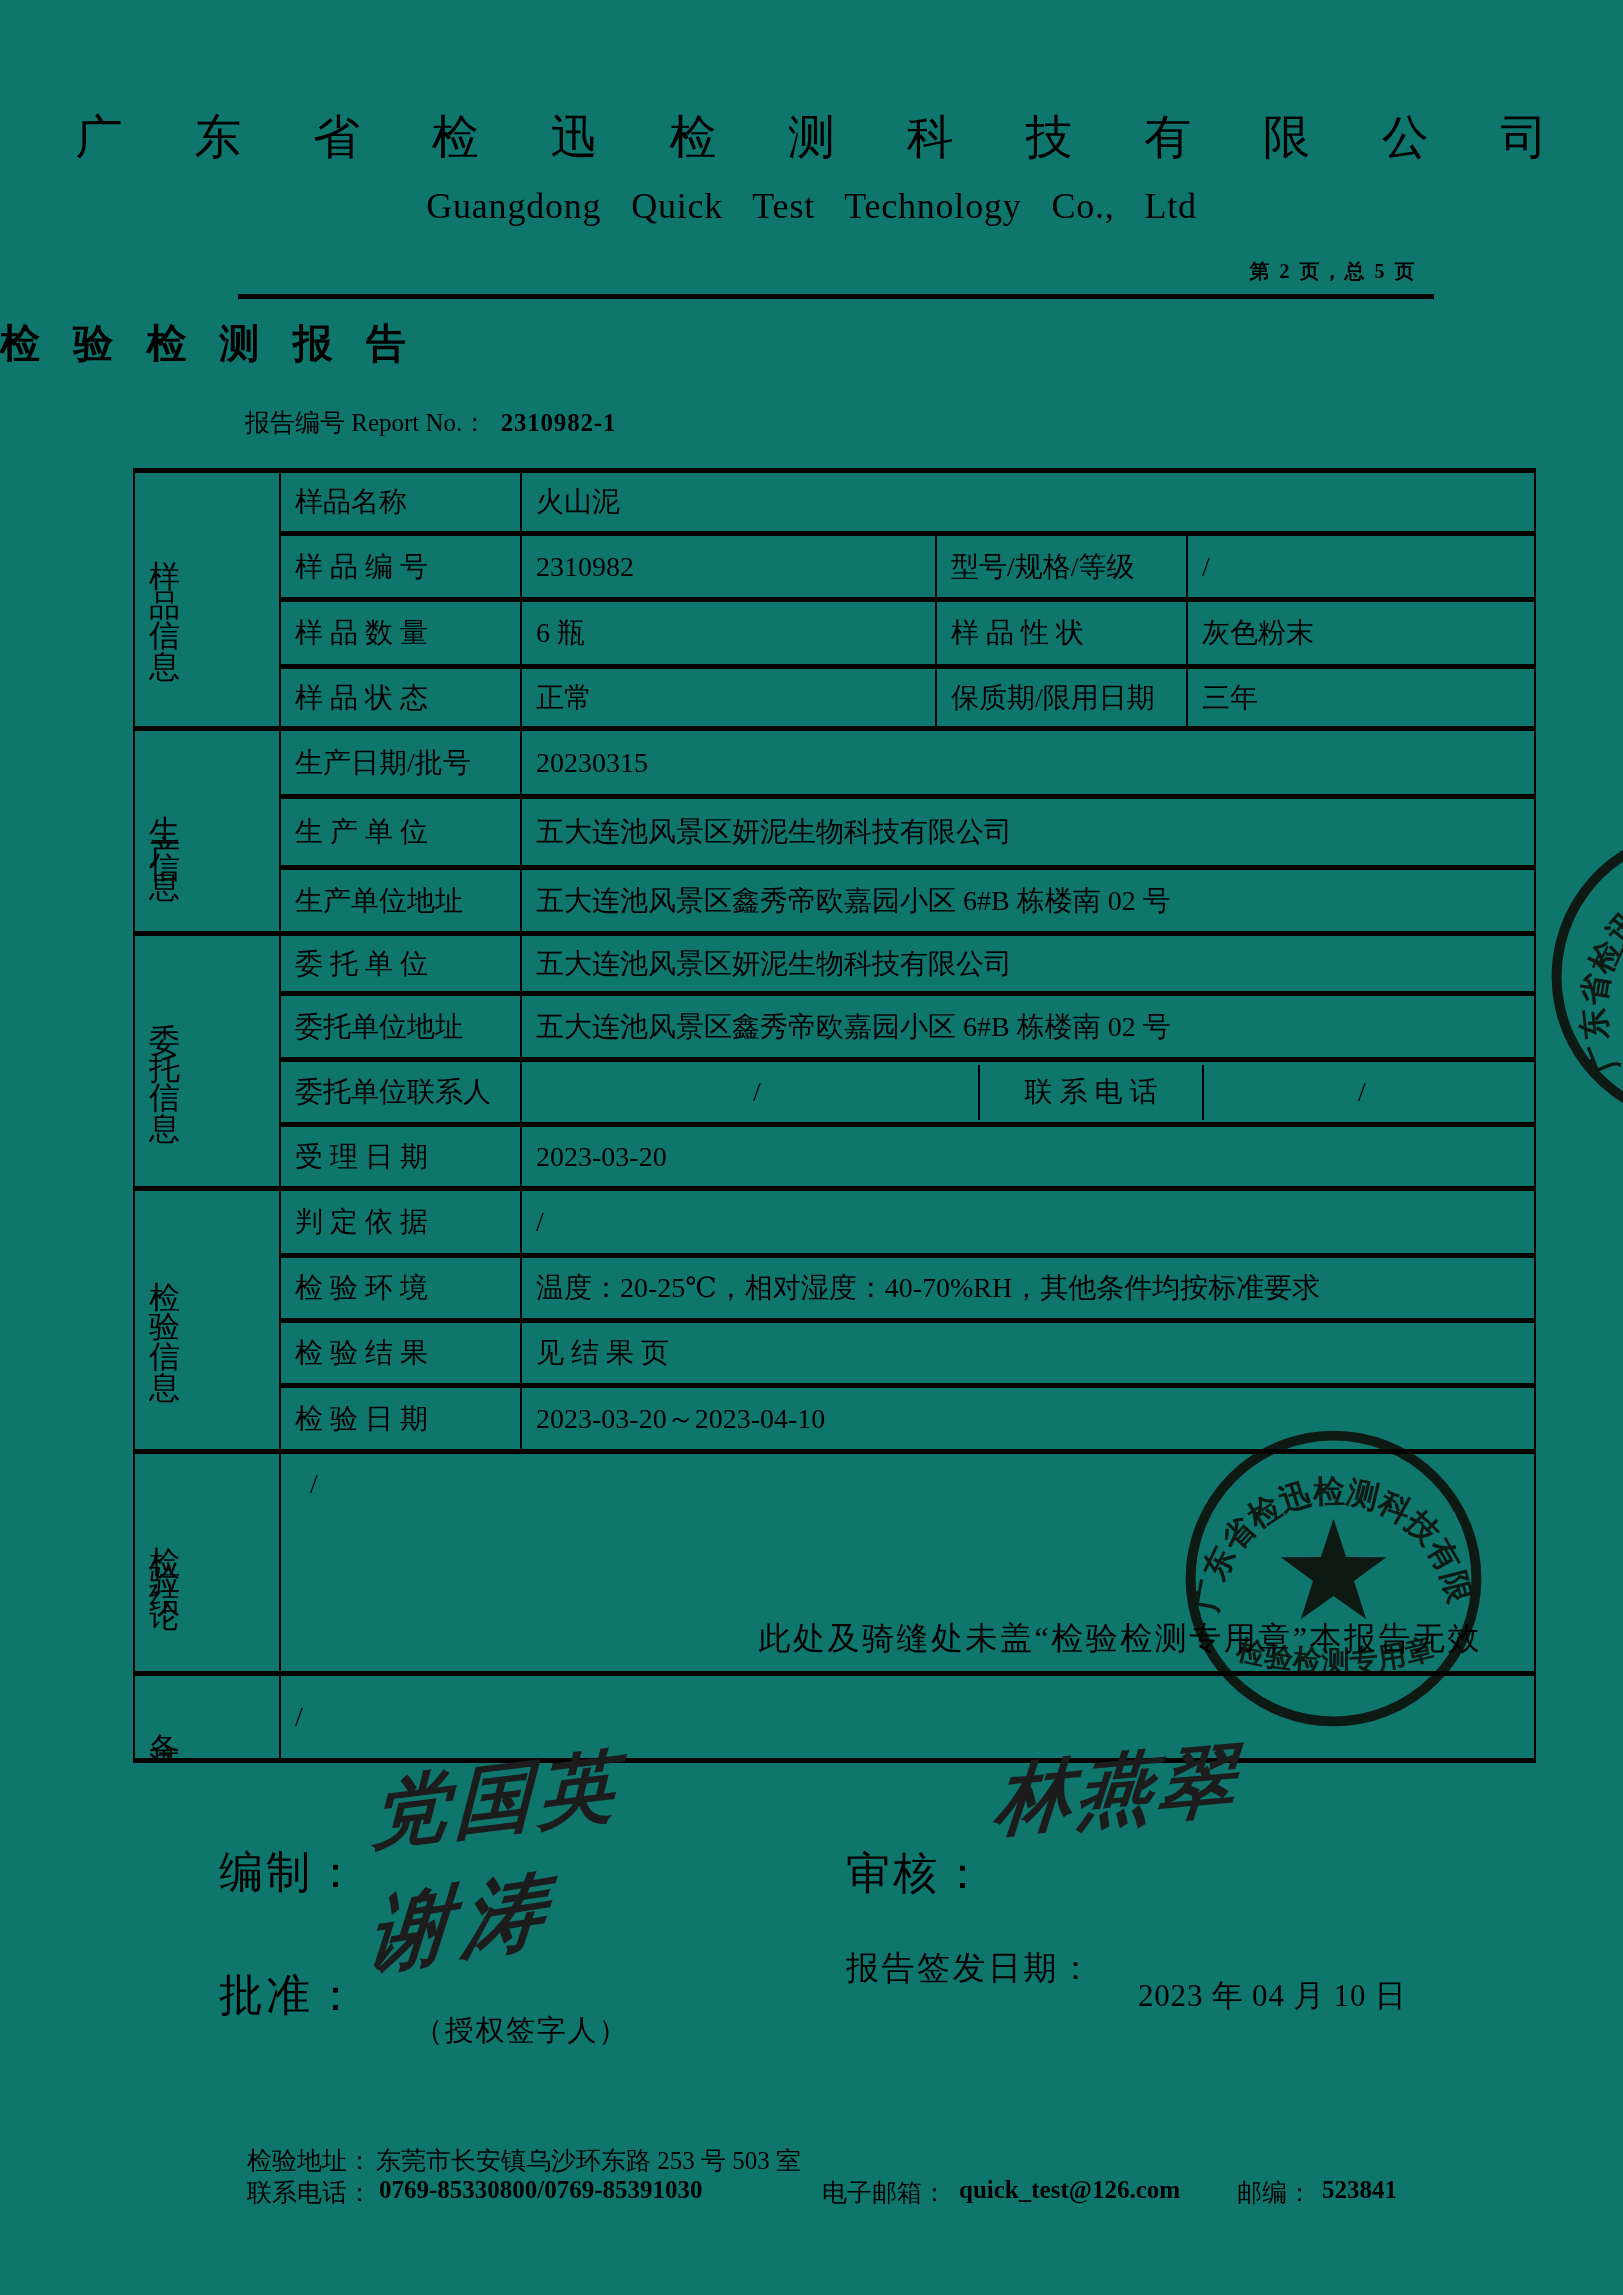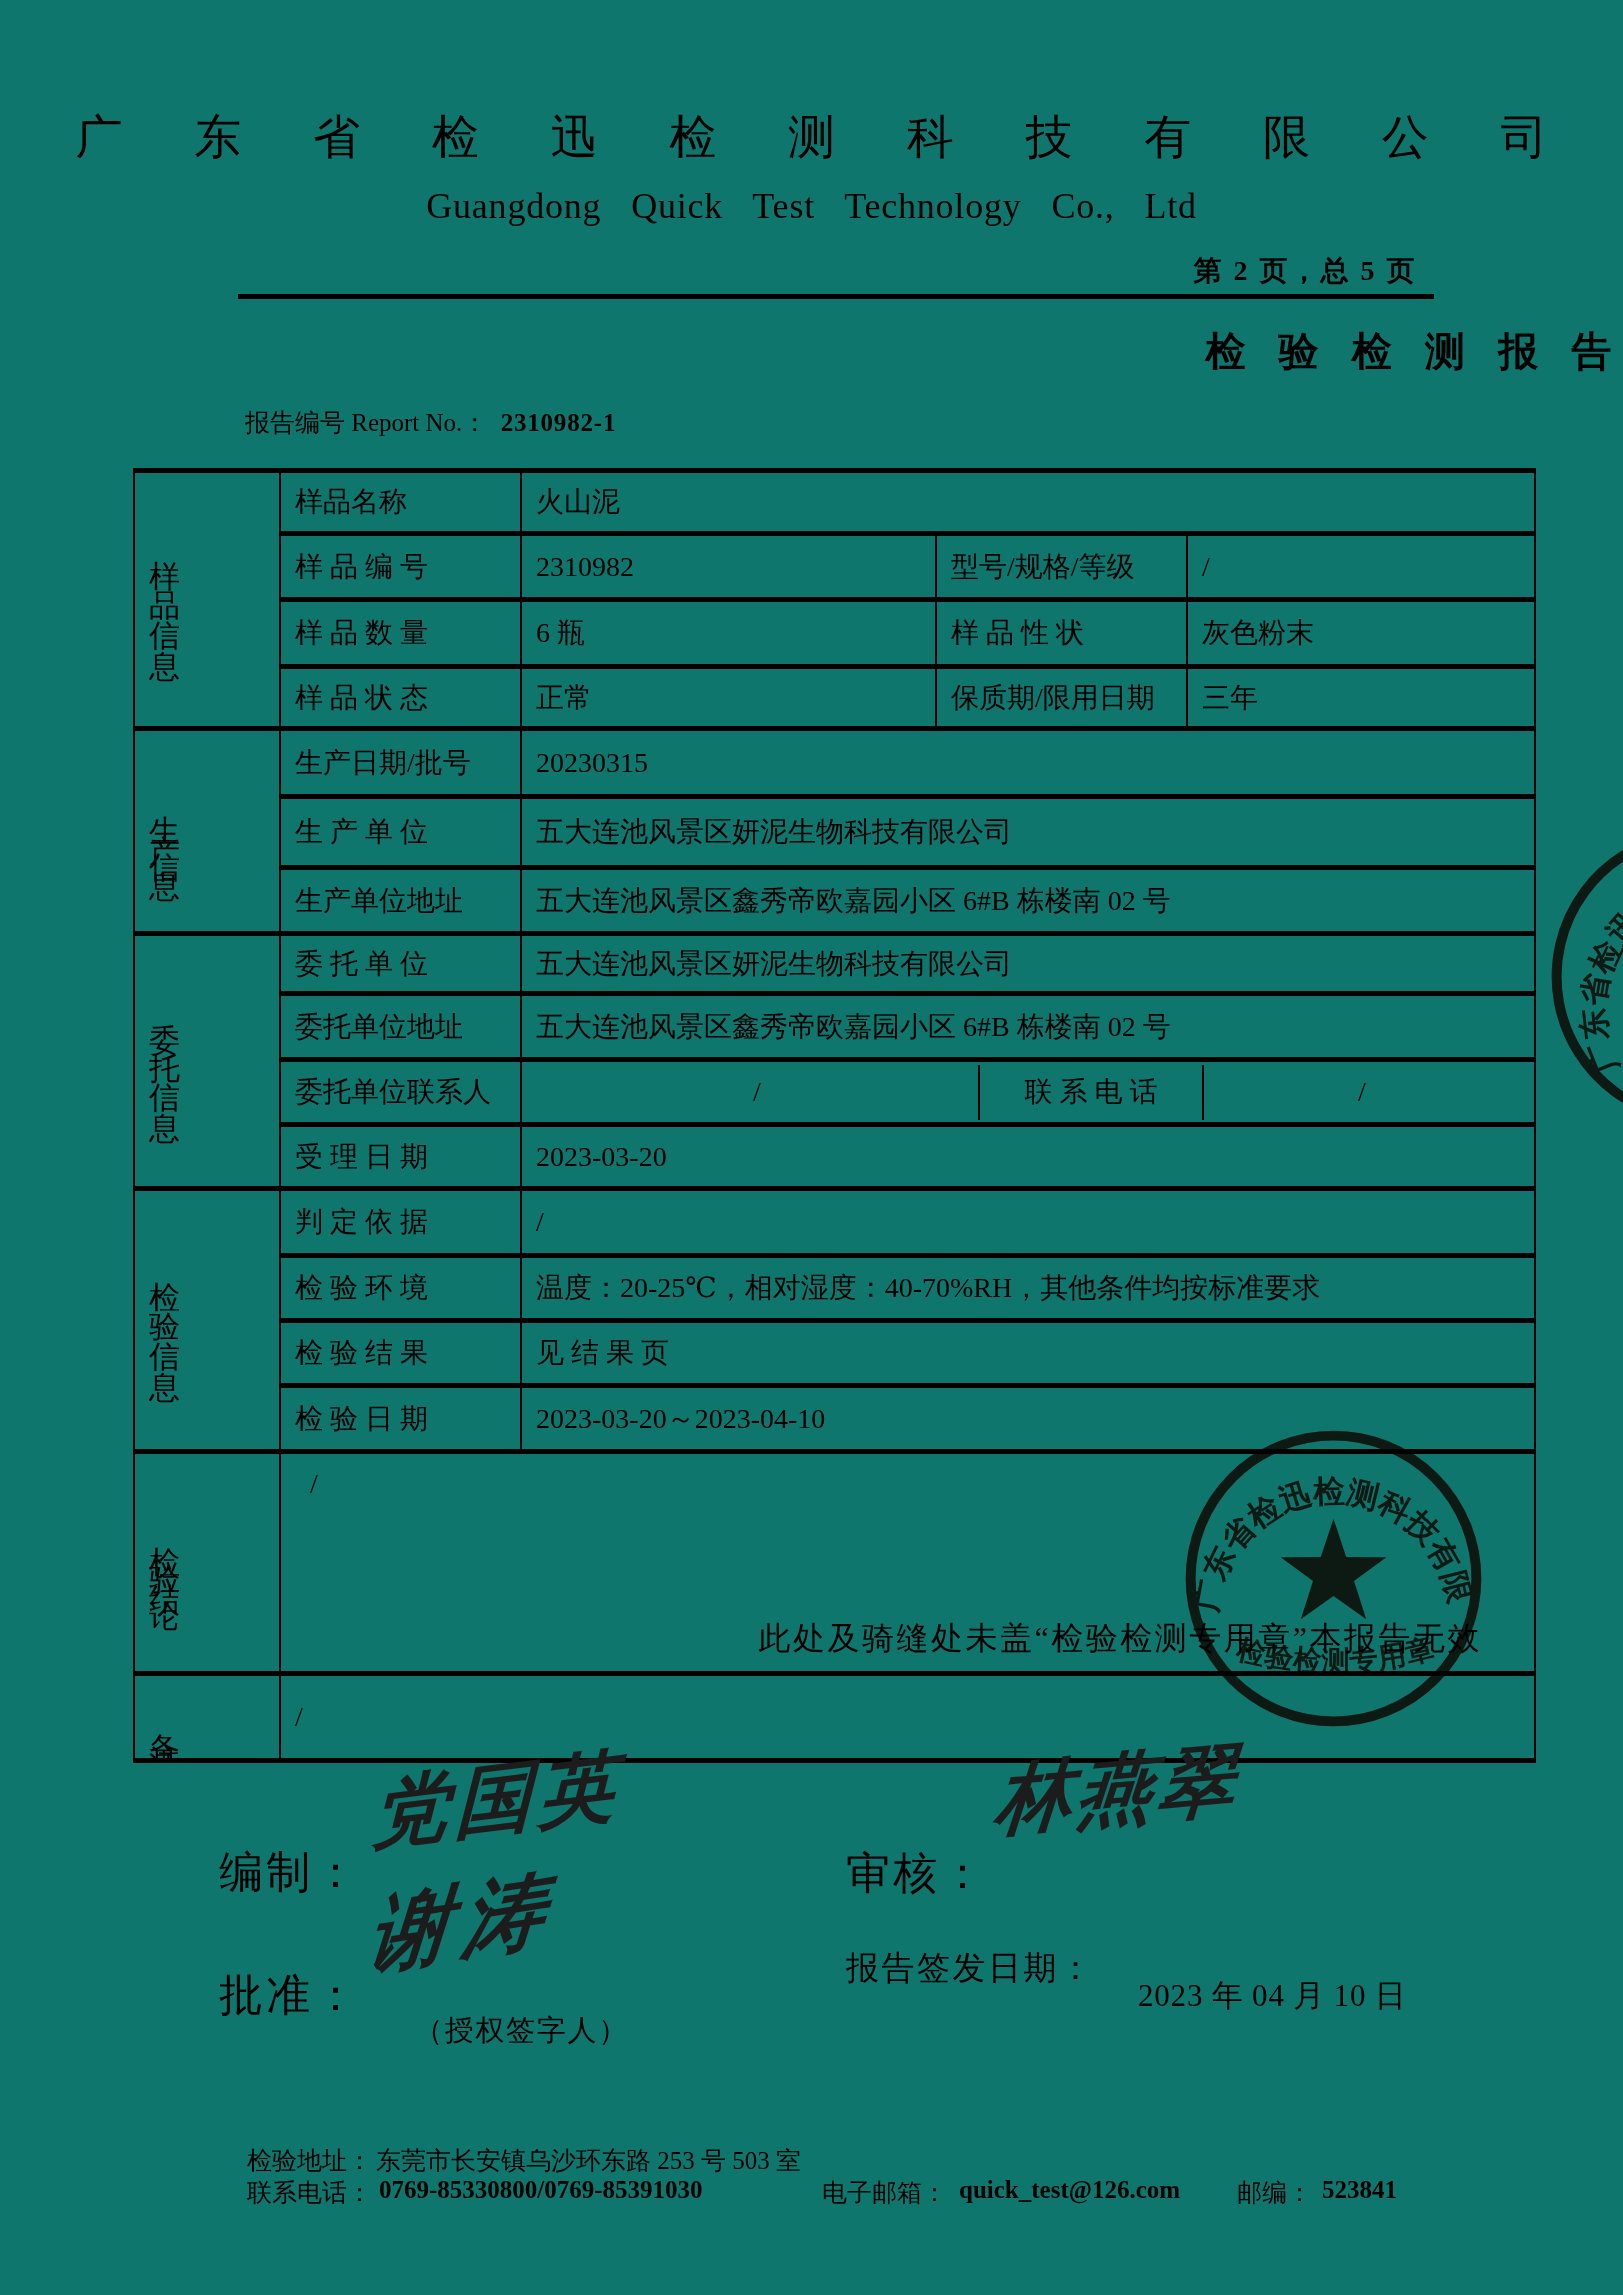"第 2 页，总 5 页" .page-info { font-size: 28px -> 20px; top: 252px -> 258px }
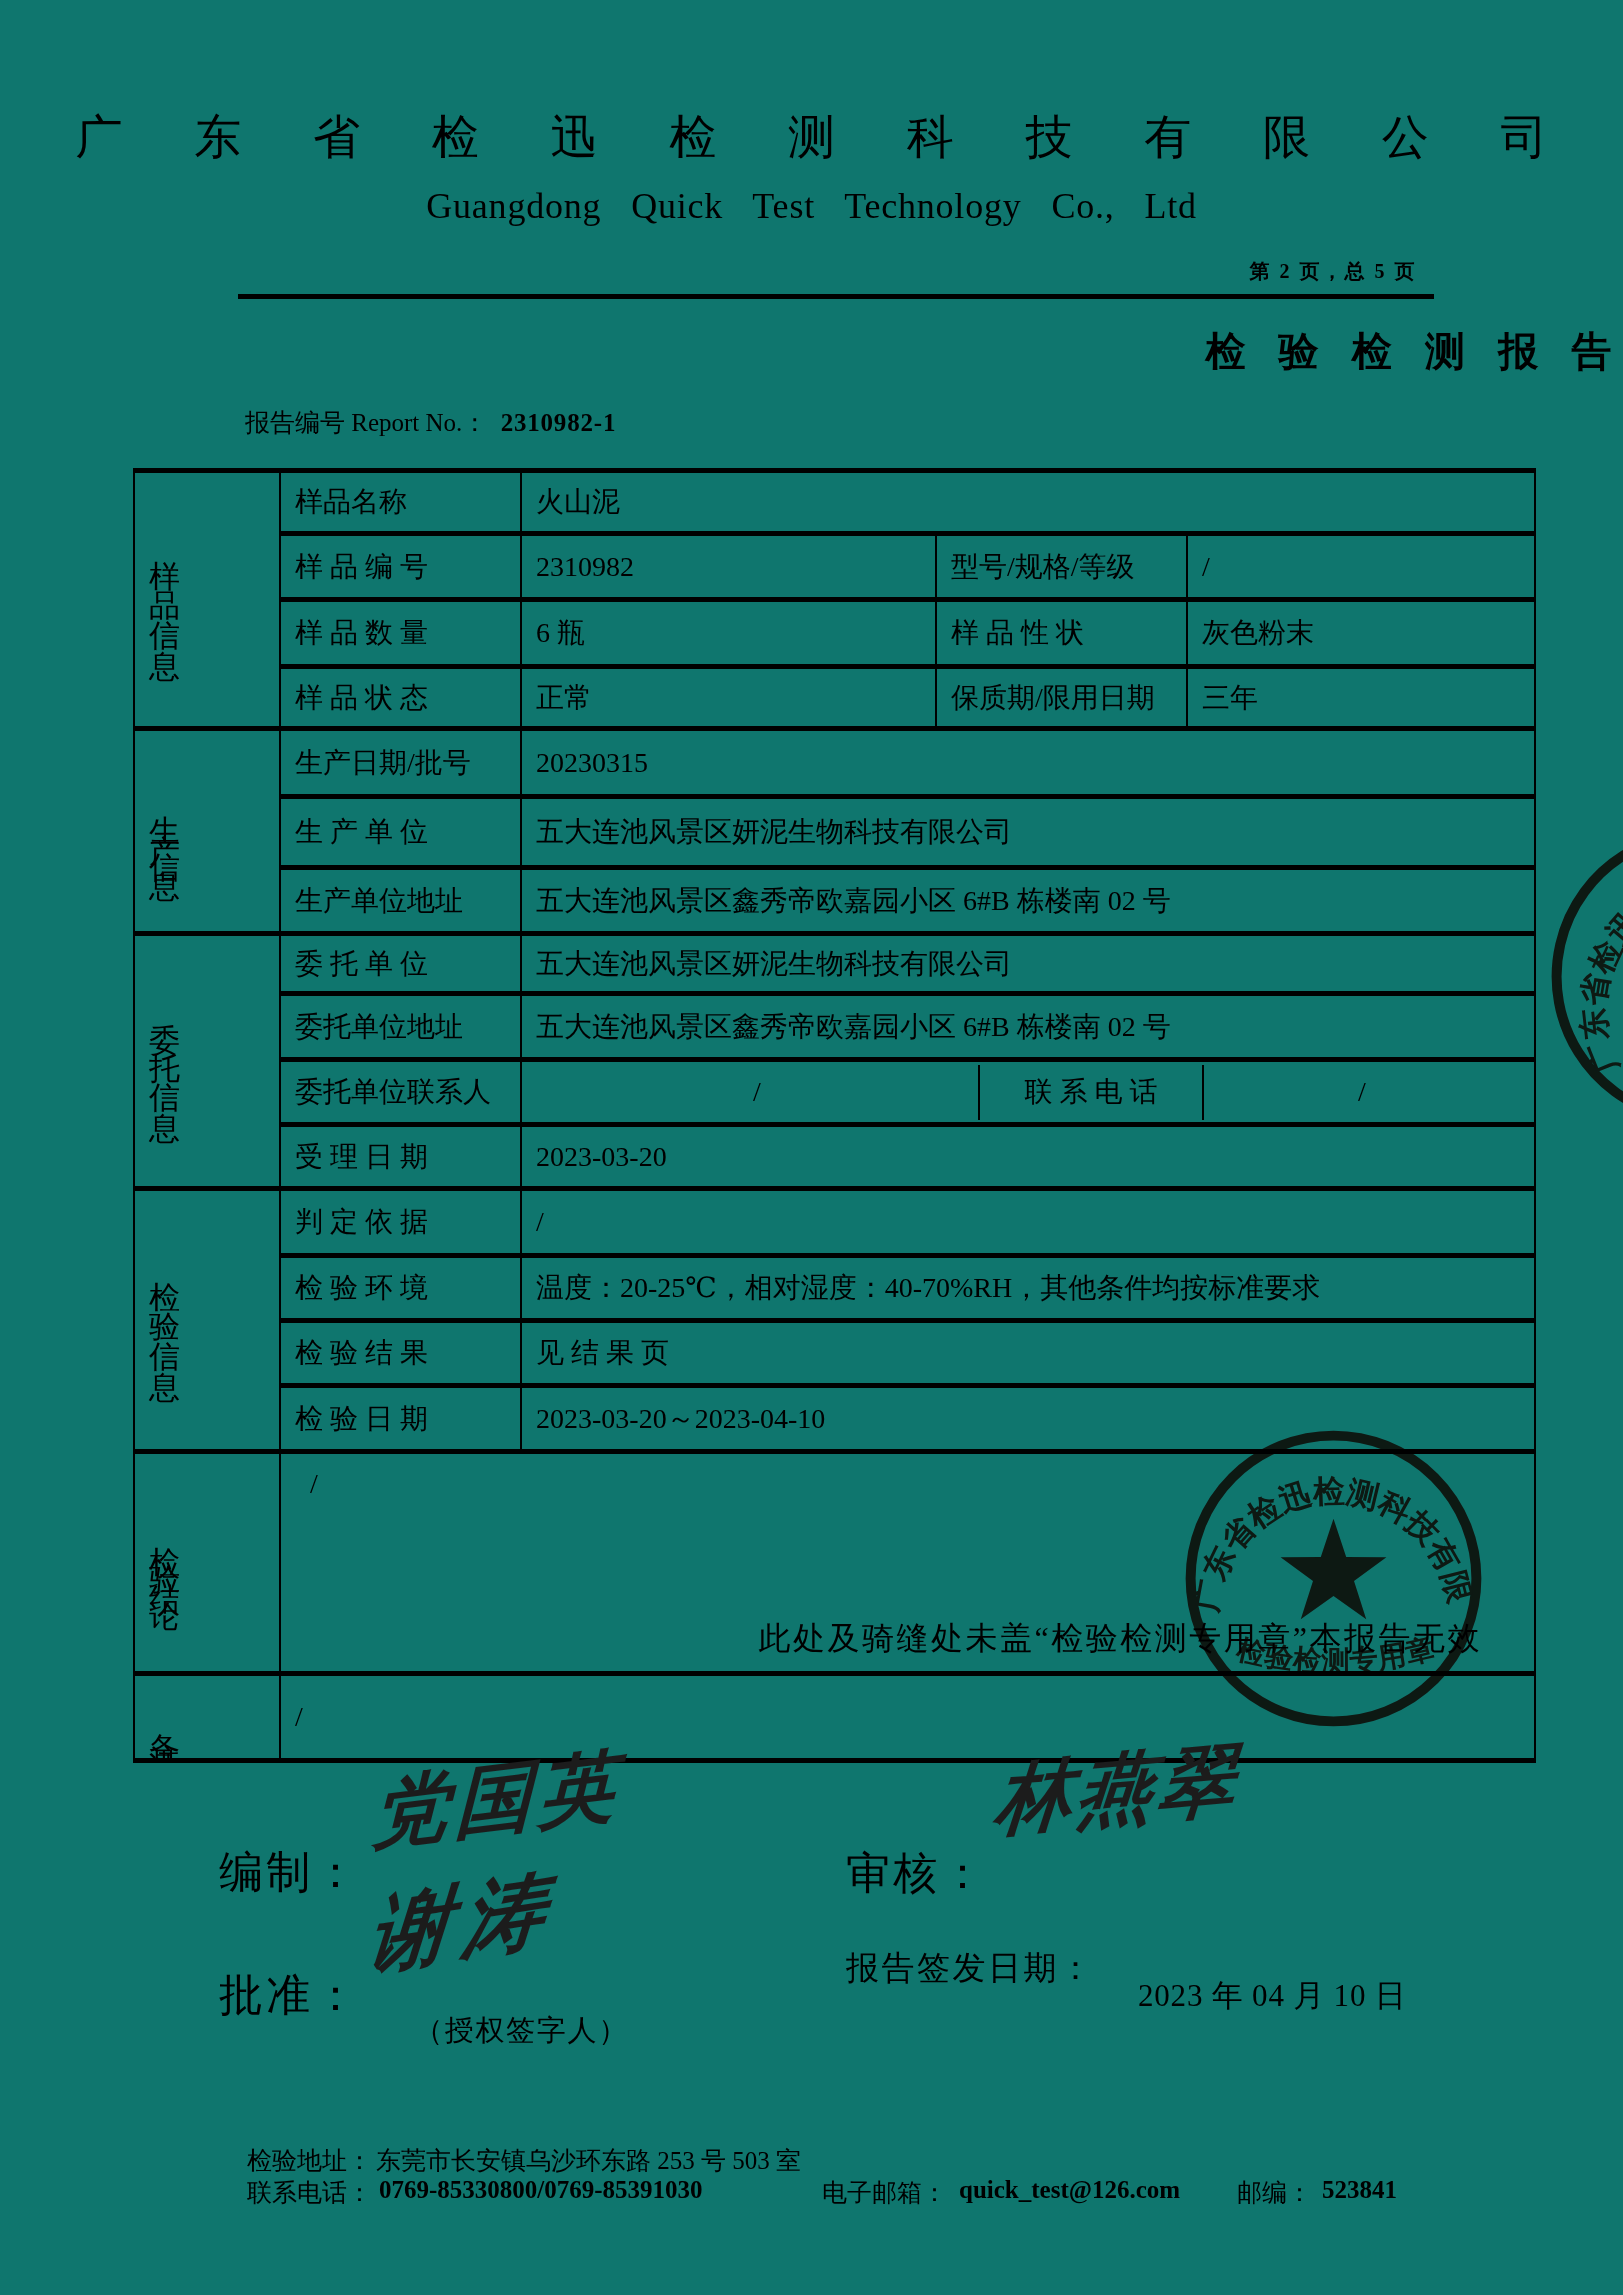"检 验 检 测 报" .doc-title { margin-top: 8px -> none; text-align: right -> left }
